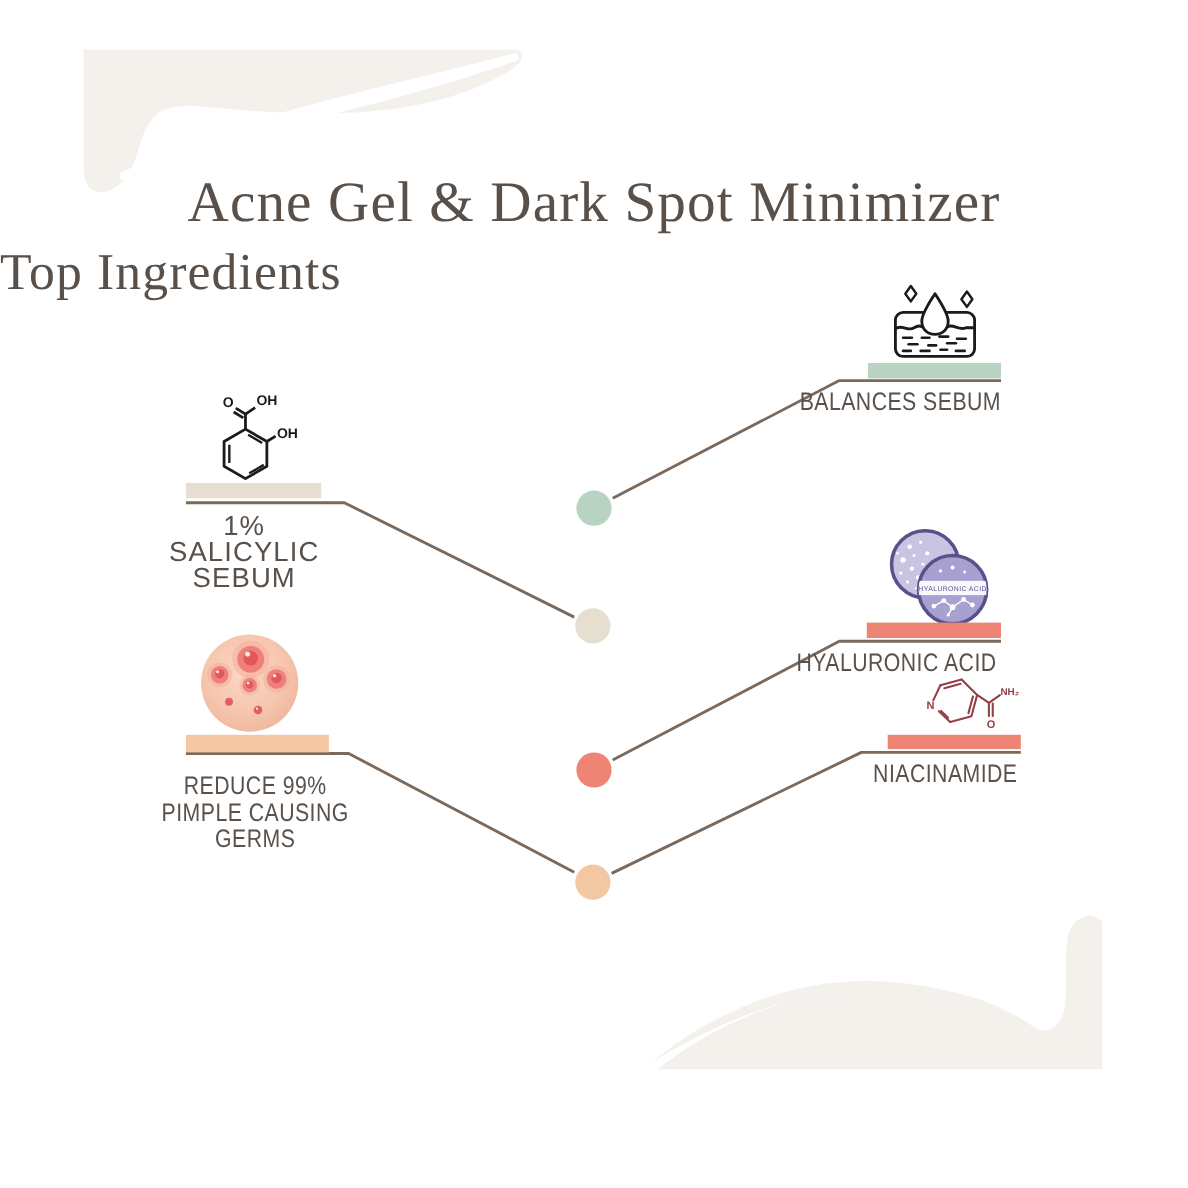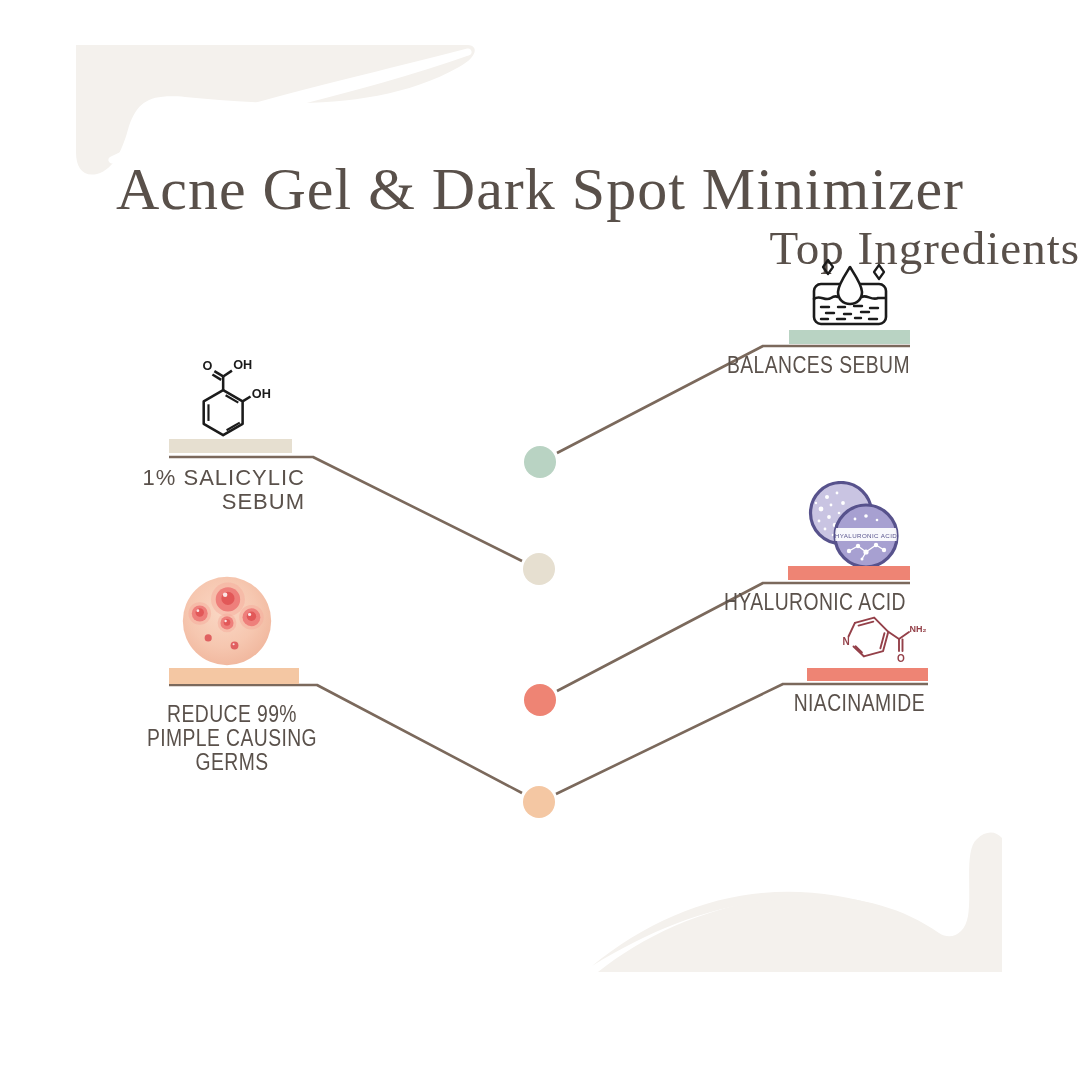"Acne Gel & Dark Spot" .title { font-size: 60px -> 52px }
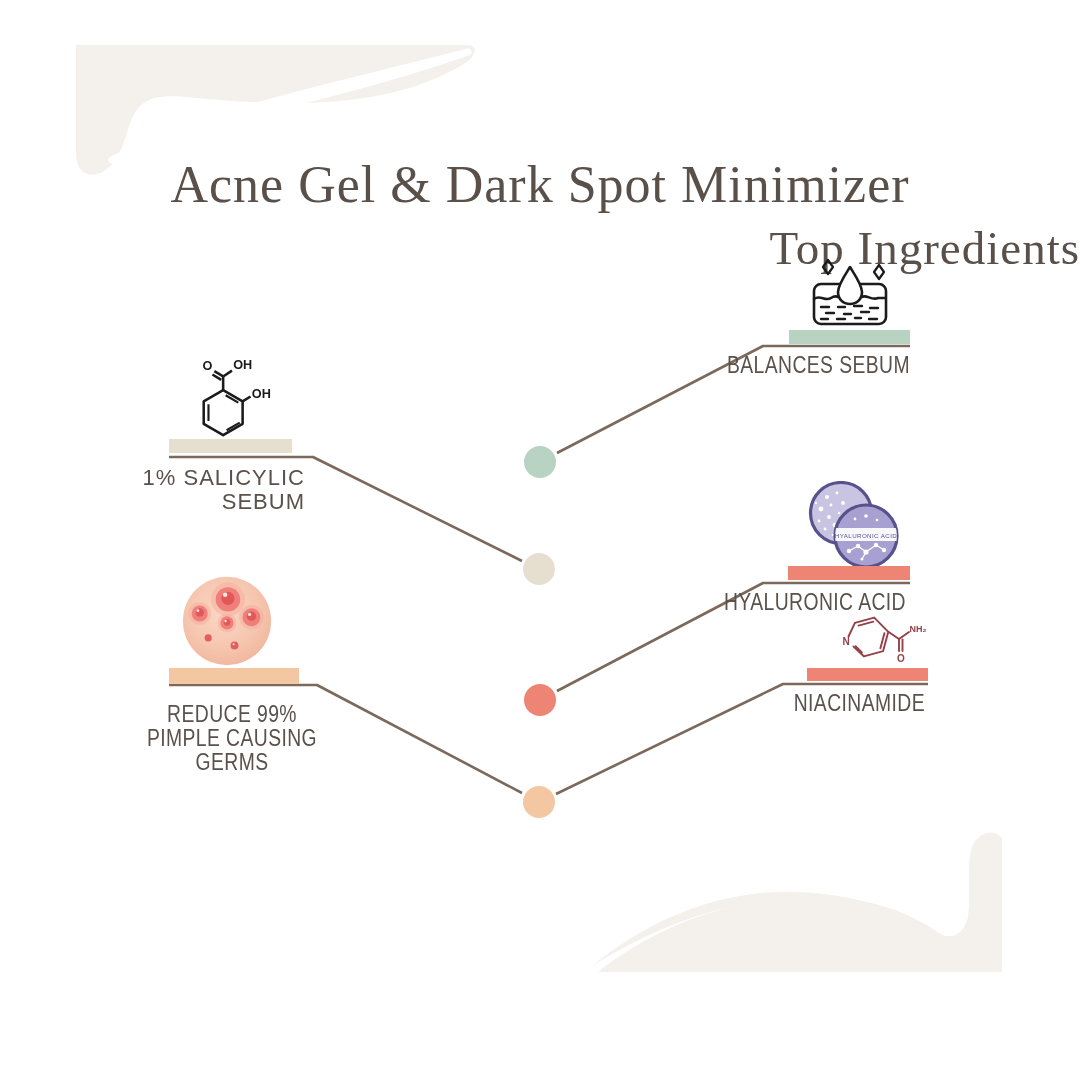"Top Ingredients" .subtitle { text-align: right -> left }
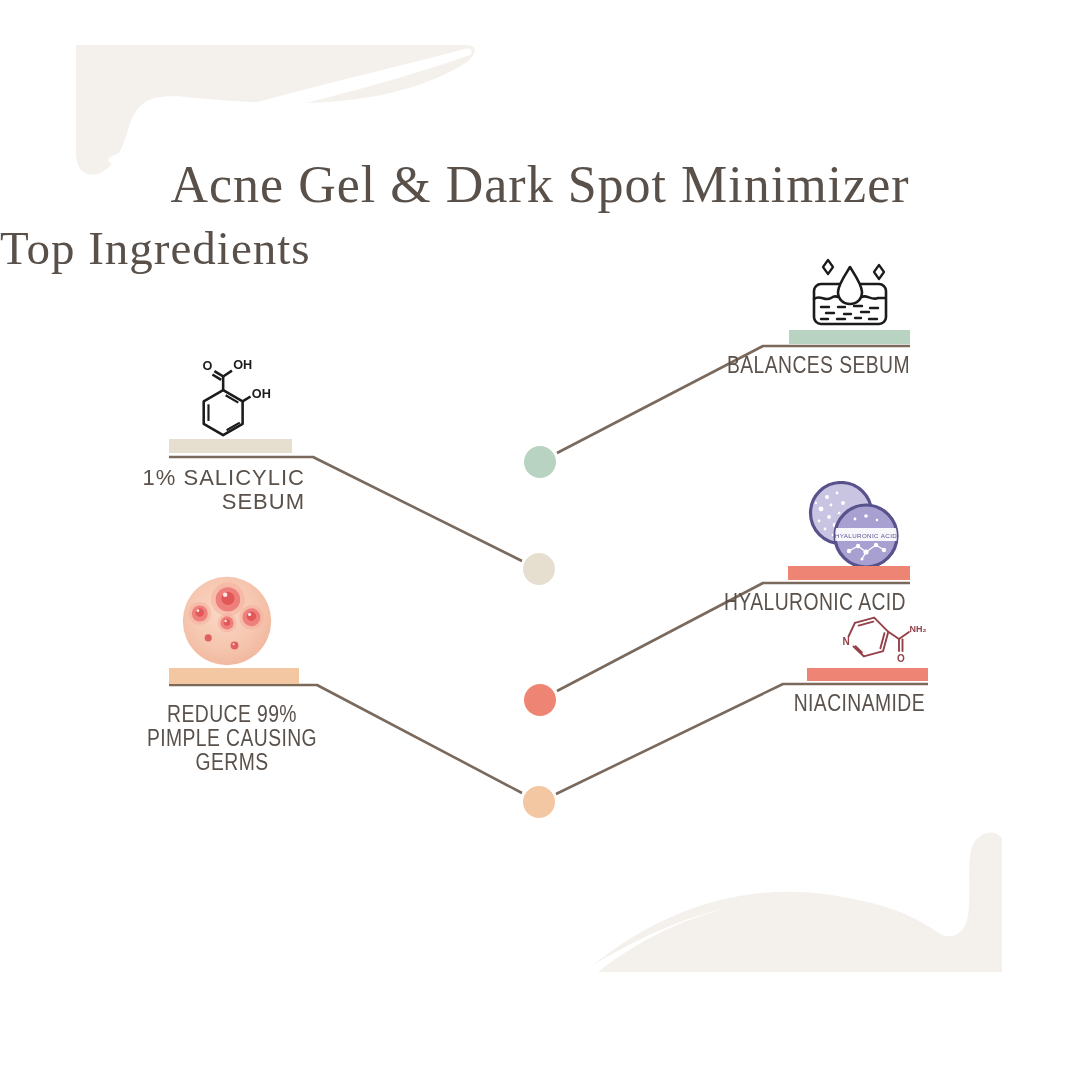"1% SALICYLIC" .normal { font-size: 22px -> 25px; text-align: right -> center }
